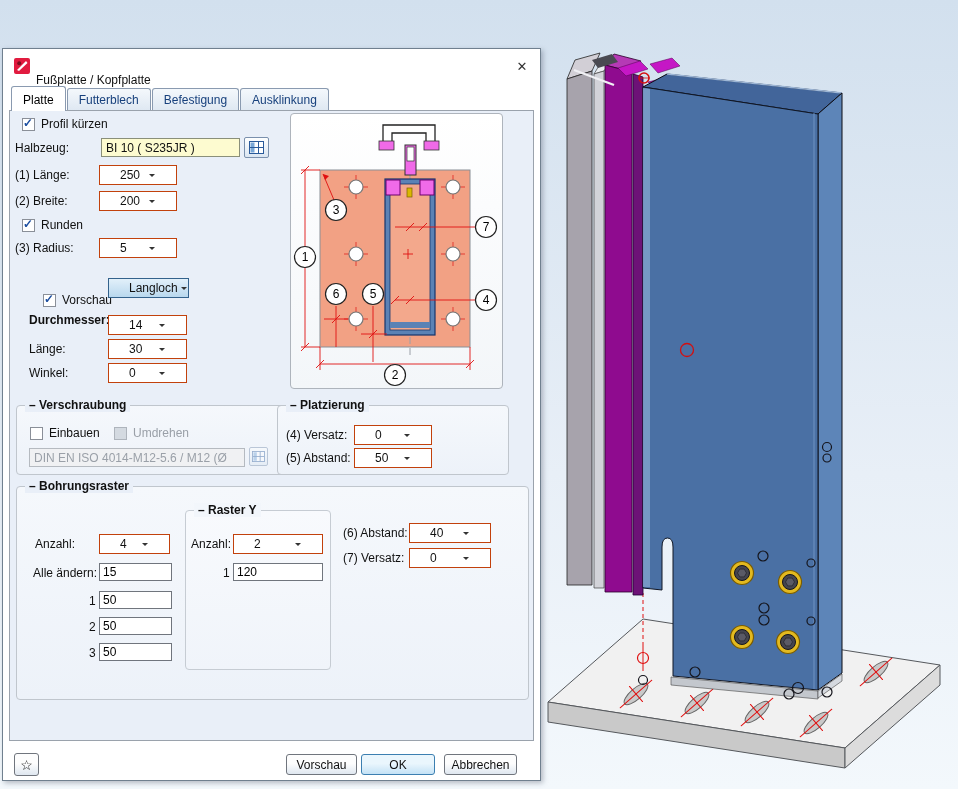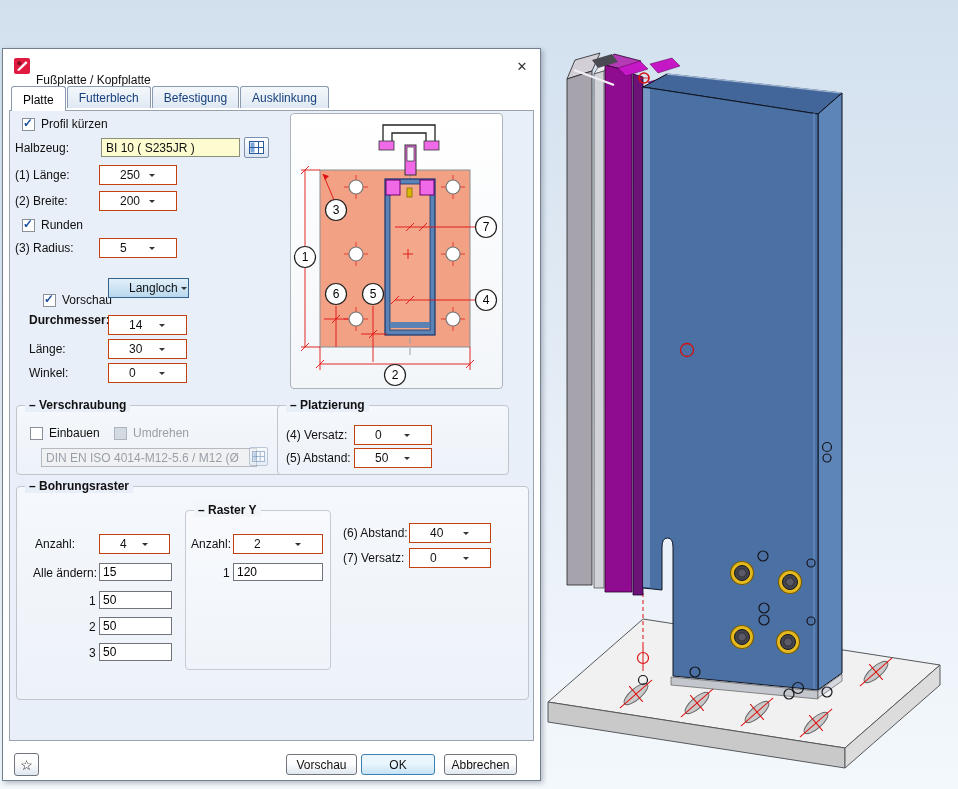"Platte" .tabs { align-items: flex-start -> center }
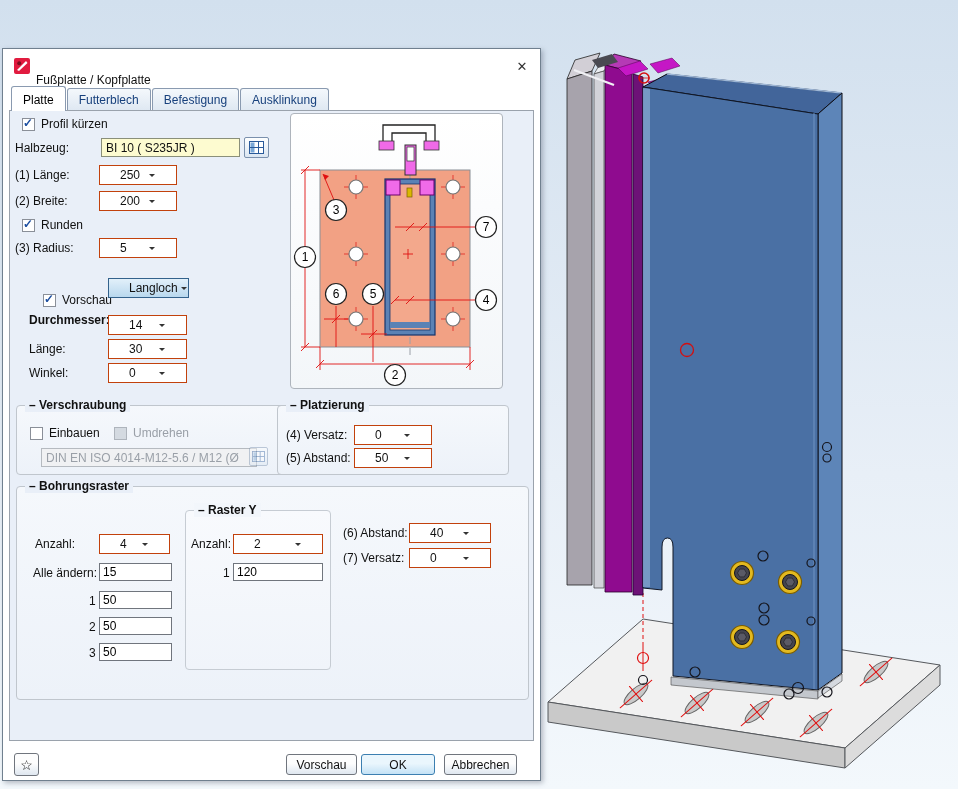"DIN EN ISO 4014-M12-5.6 /" div.field { left: 38px -> 26px }
